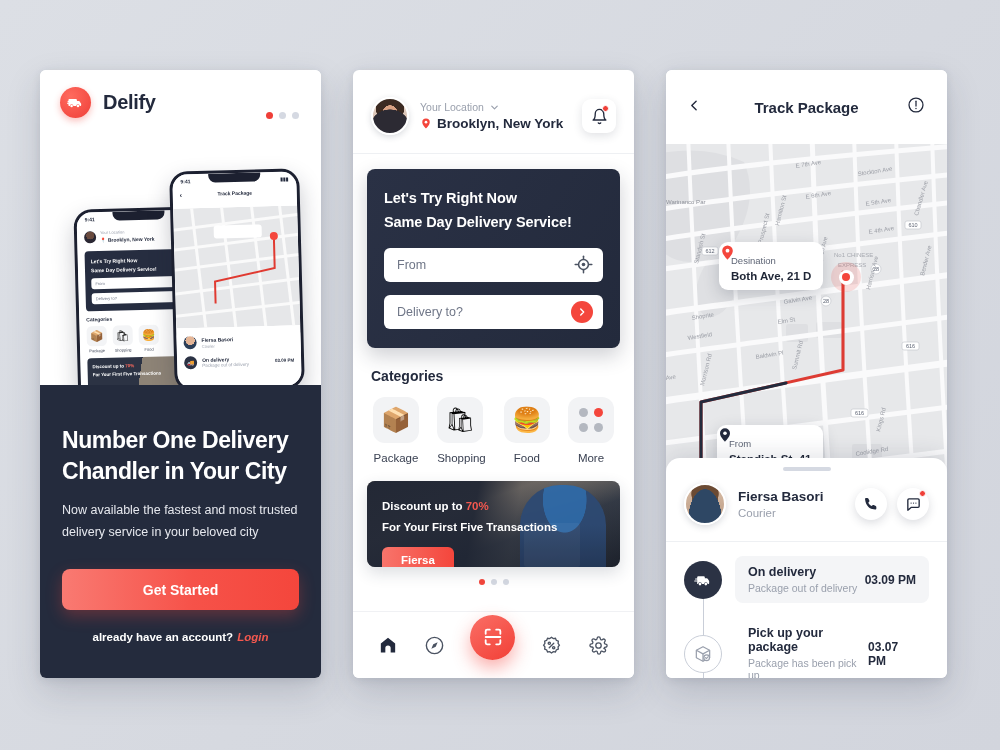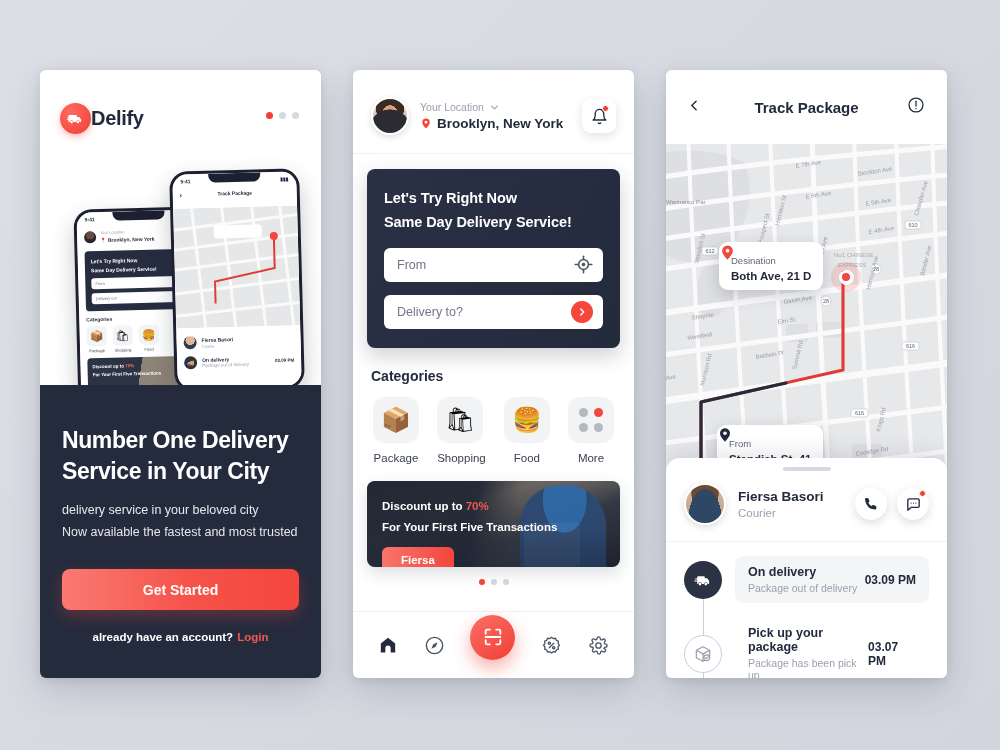"Delify" .brand { gap: none -> 12px; padding: 33px 0 0 20px -> 17px 0 0 20px }
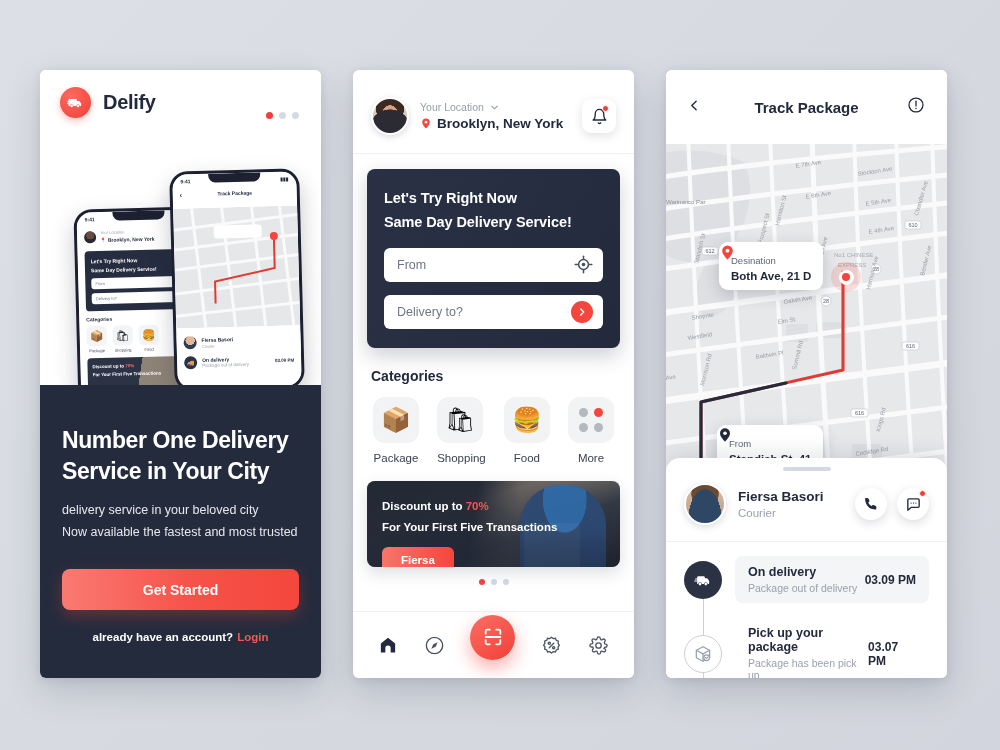"Service in Your City" div { text: Service -> Chandler }
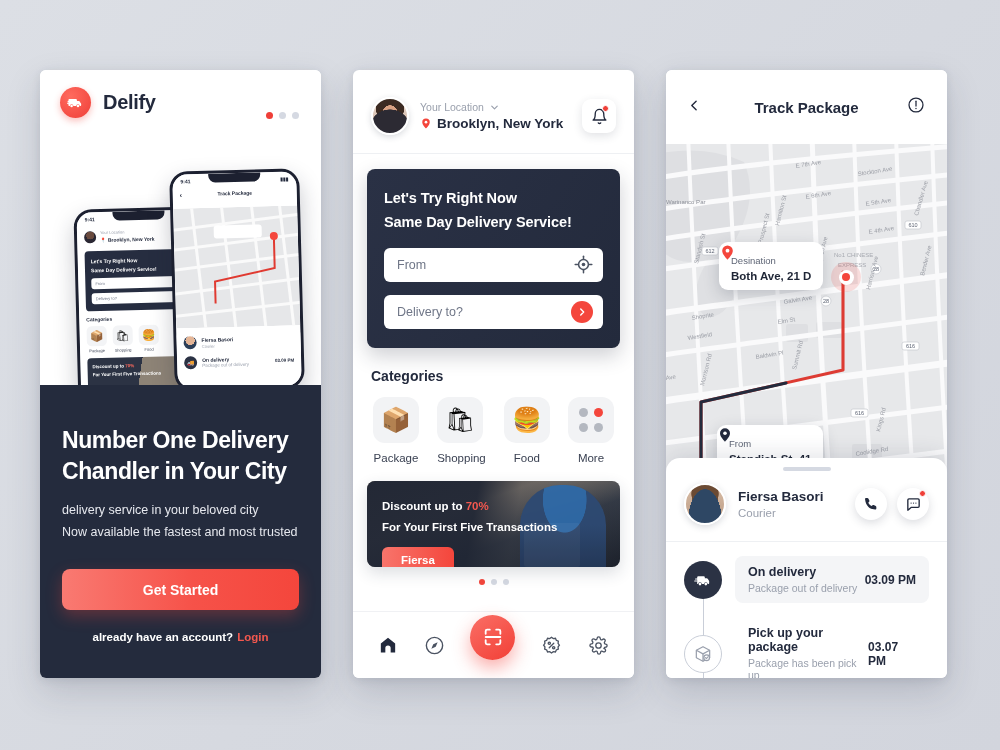"delivery service in your beloved" div { order: before "Now available the fastest and" -> after "Now available the fastest and" }
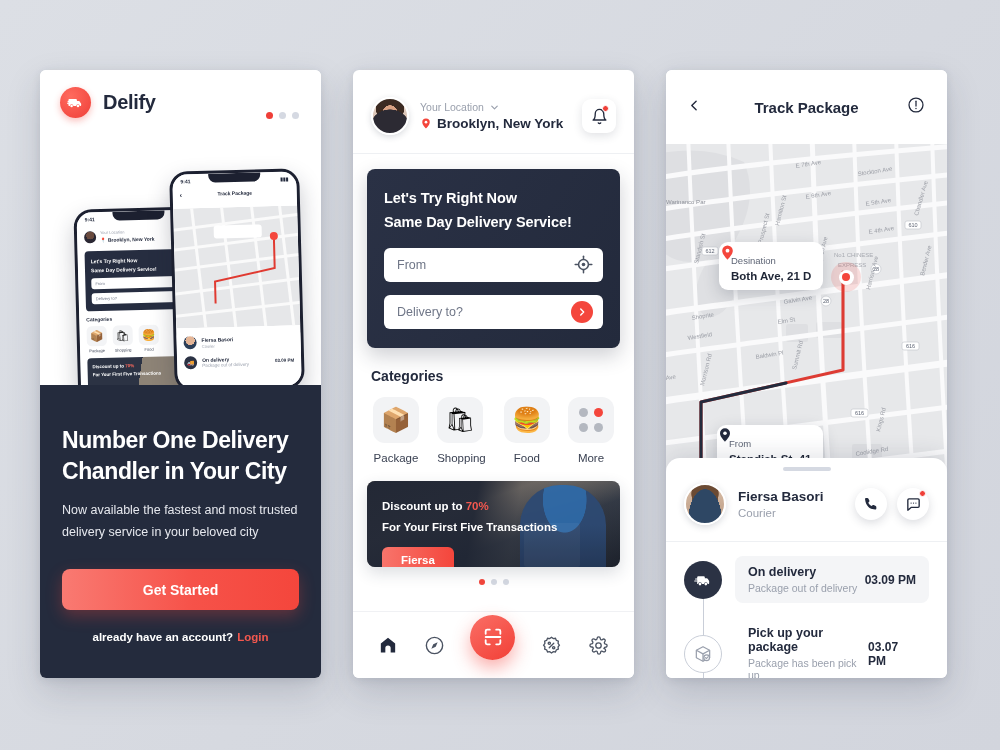"Login" .p1-foot .lg { font-style: none -> italic }
